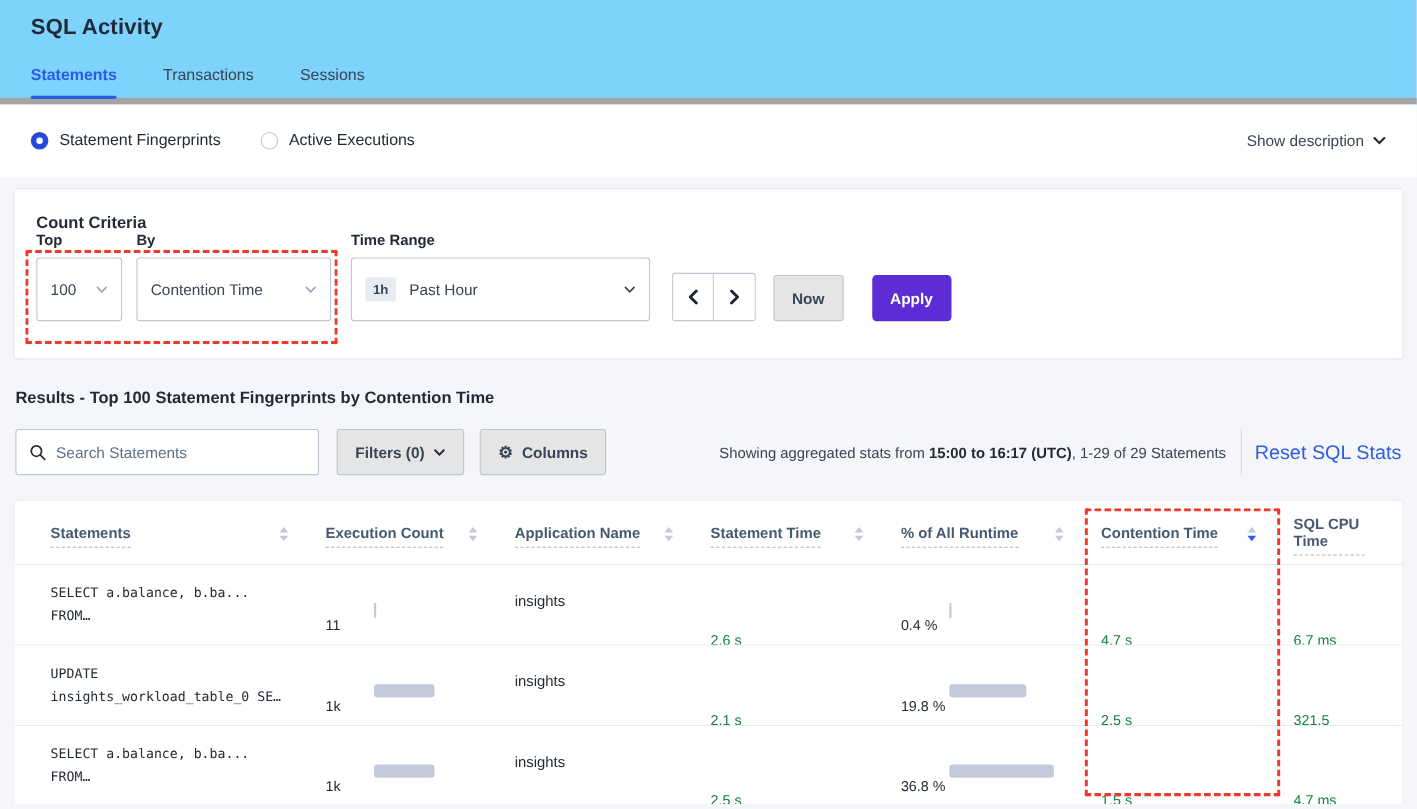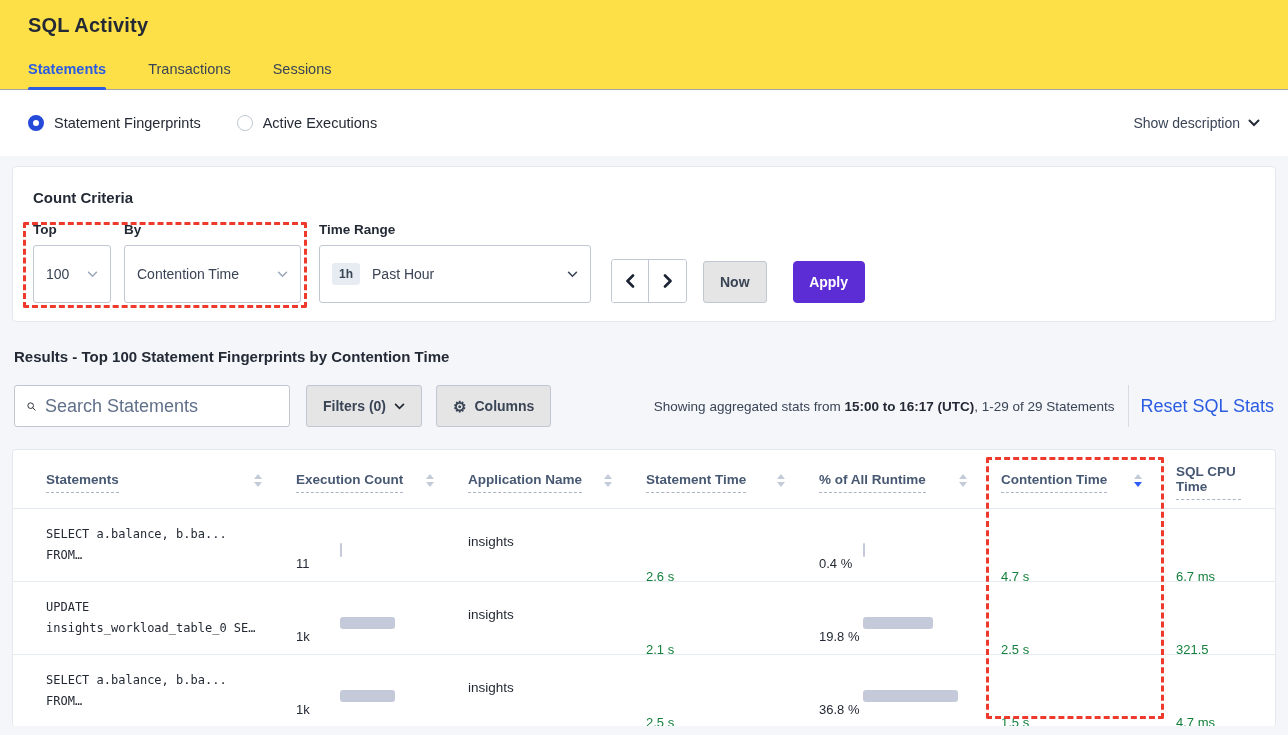"SQL Activity" .page-header { background: #fde047 -> #7dd3fc; border-bottom: 1px solid #a3a3a3 -> 6px solid #a3a3a3 }
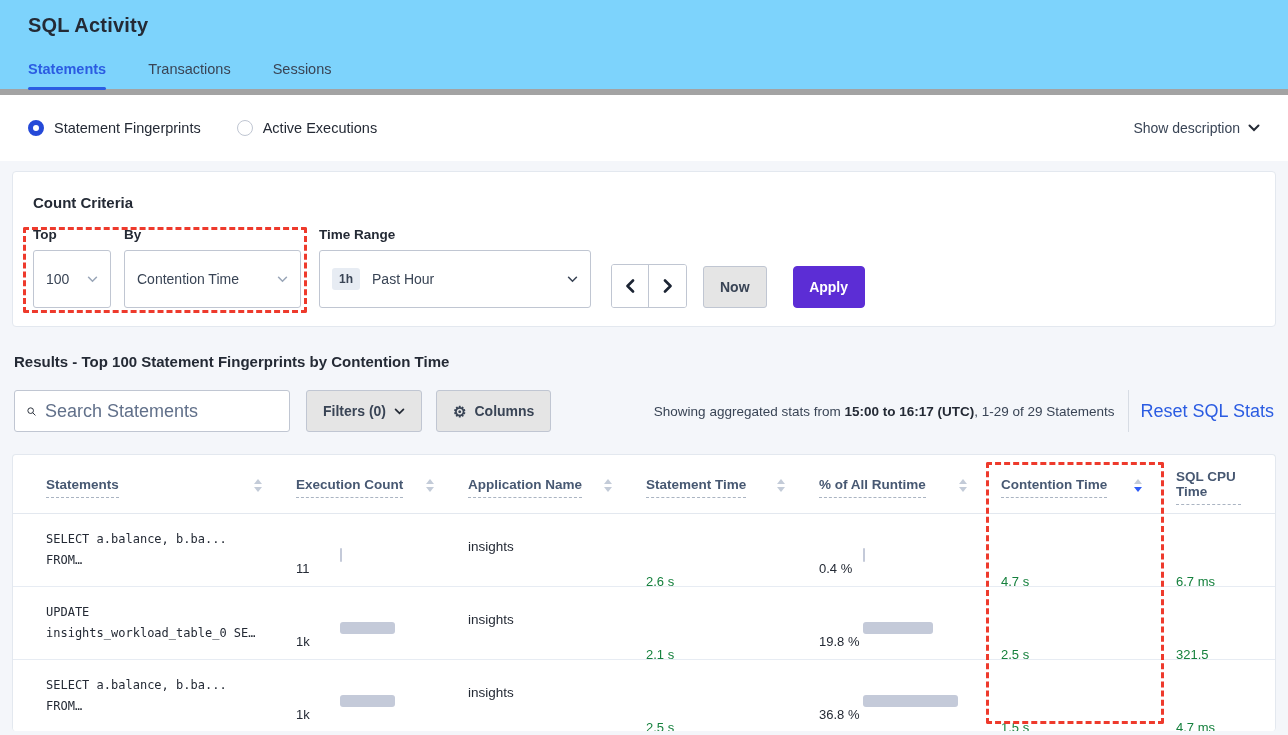"Top" .criteria-row { margin-top: 16px -> none }
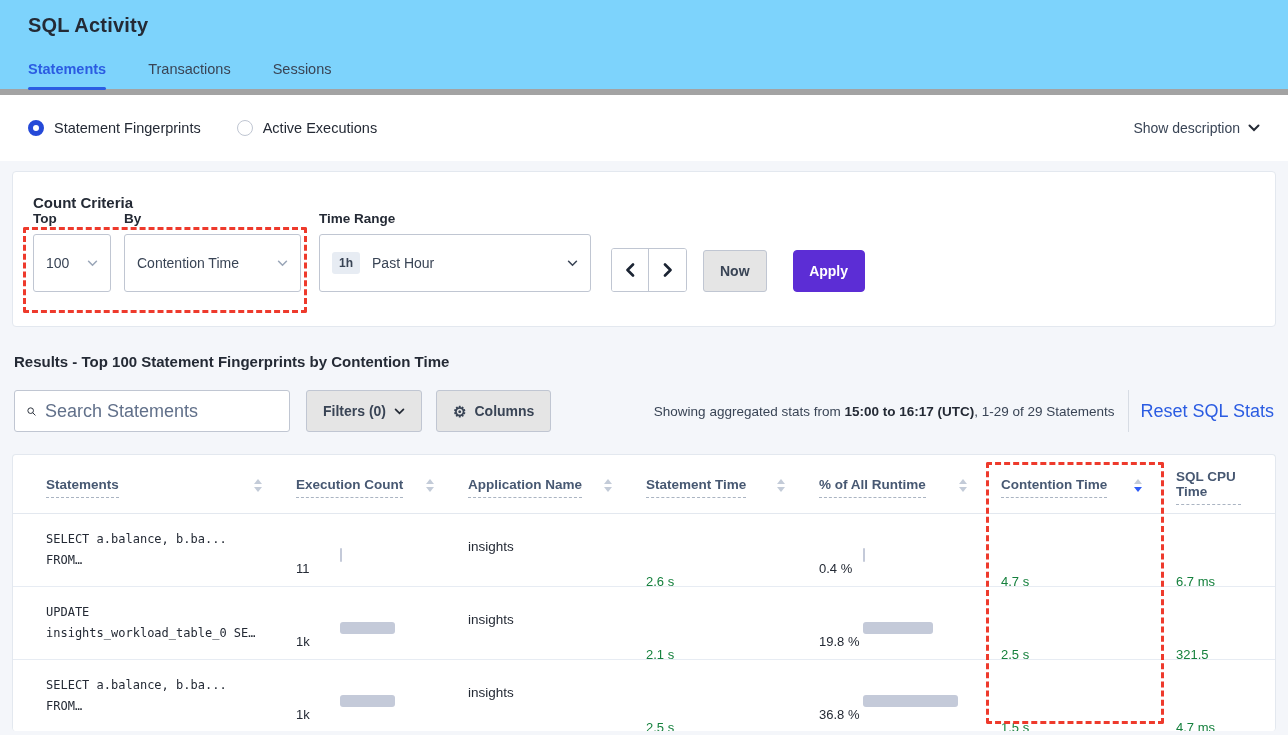"Search Statements" .search-box input { font-size: 18px -> 14px }
